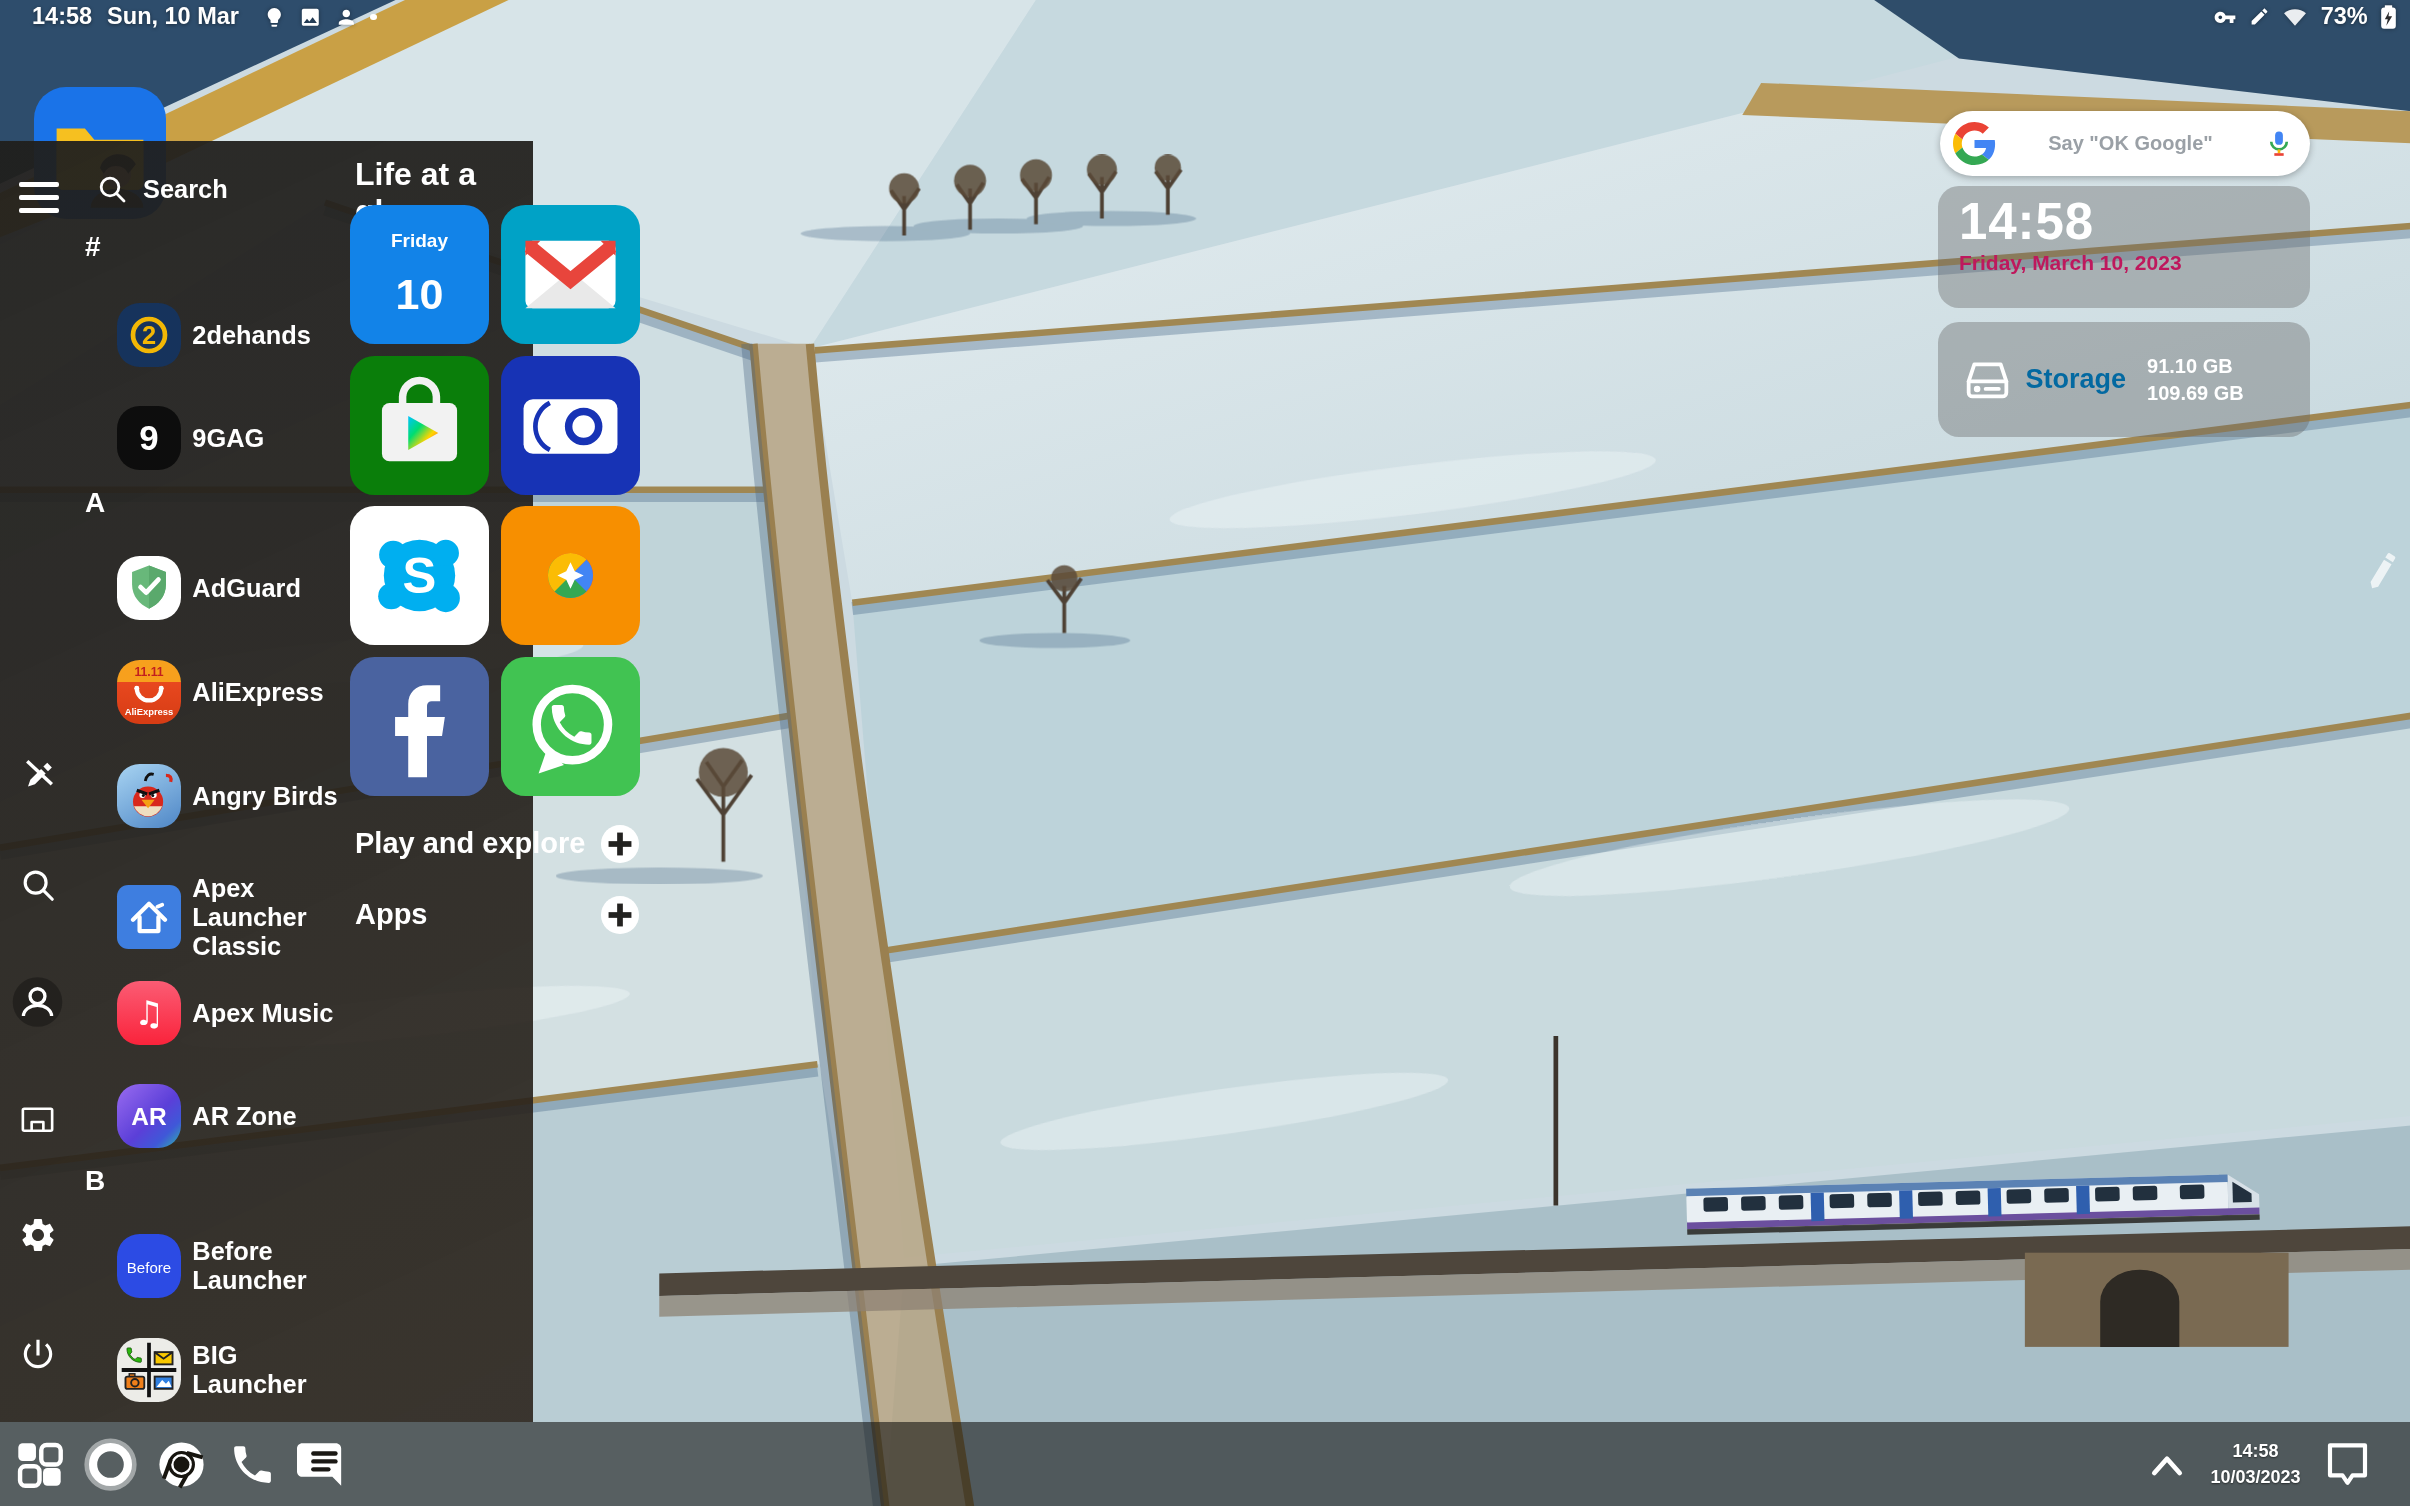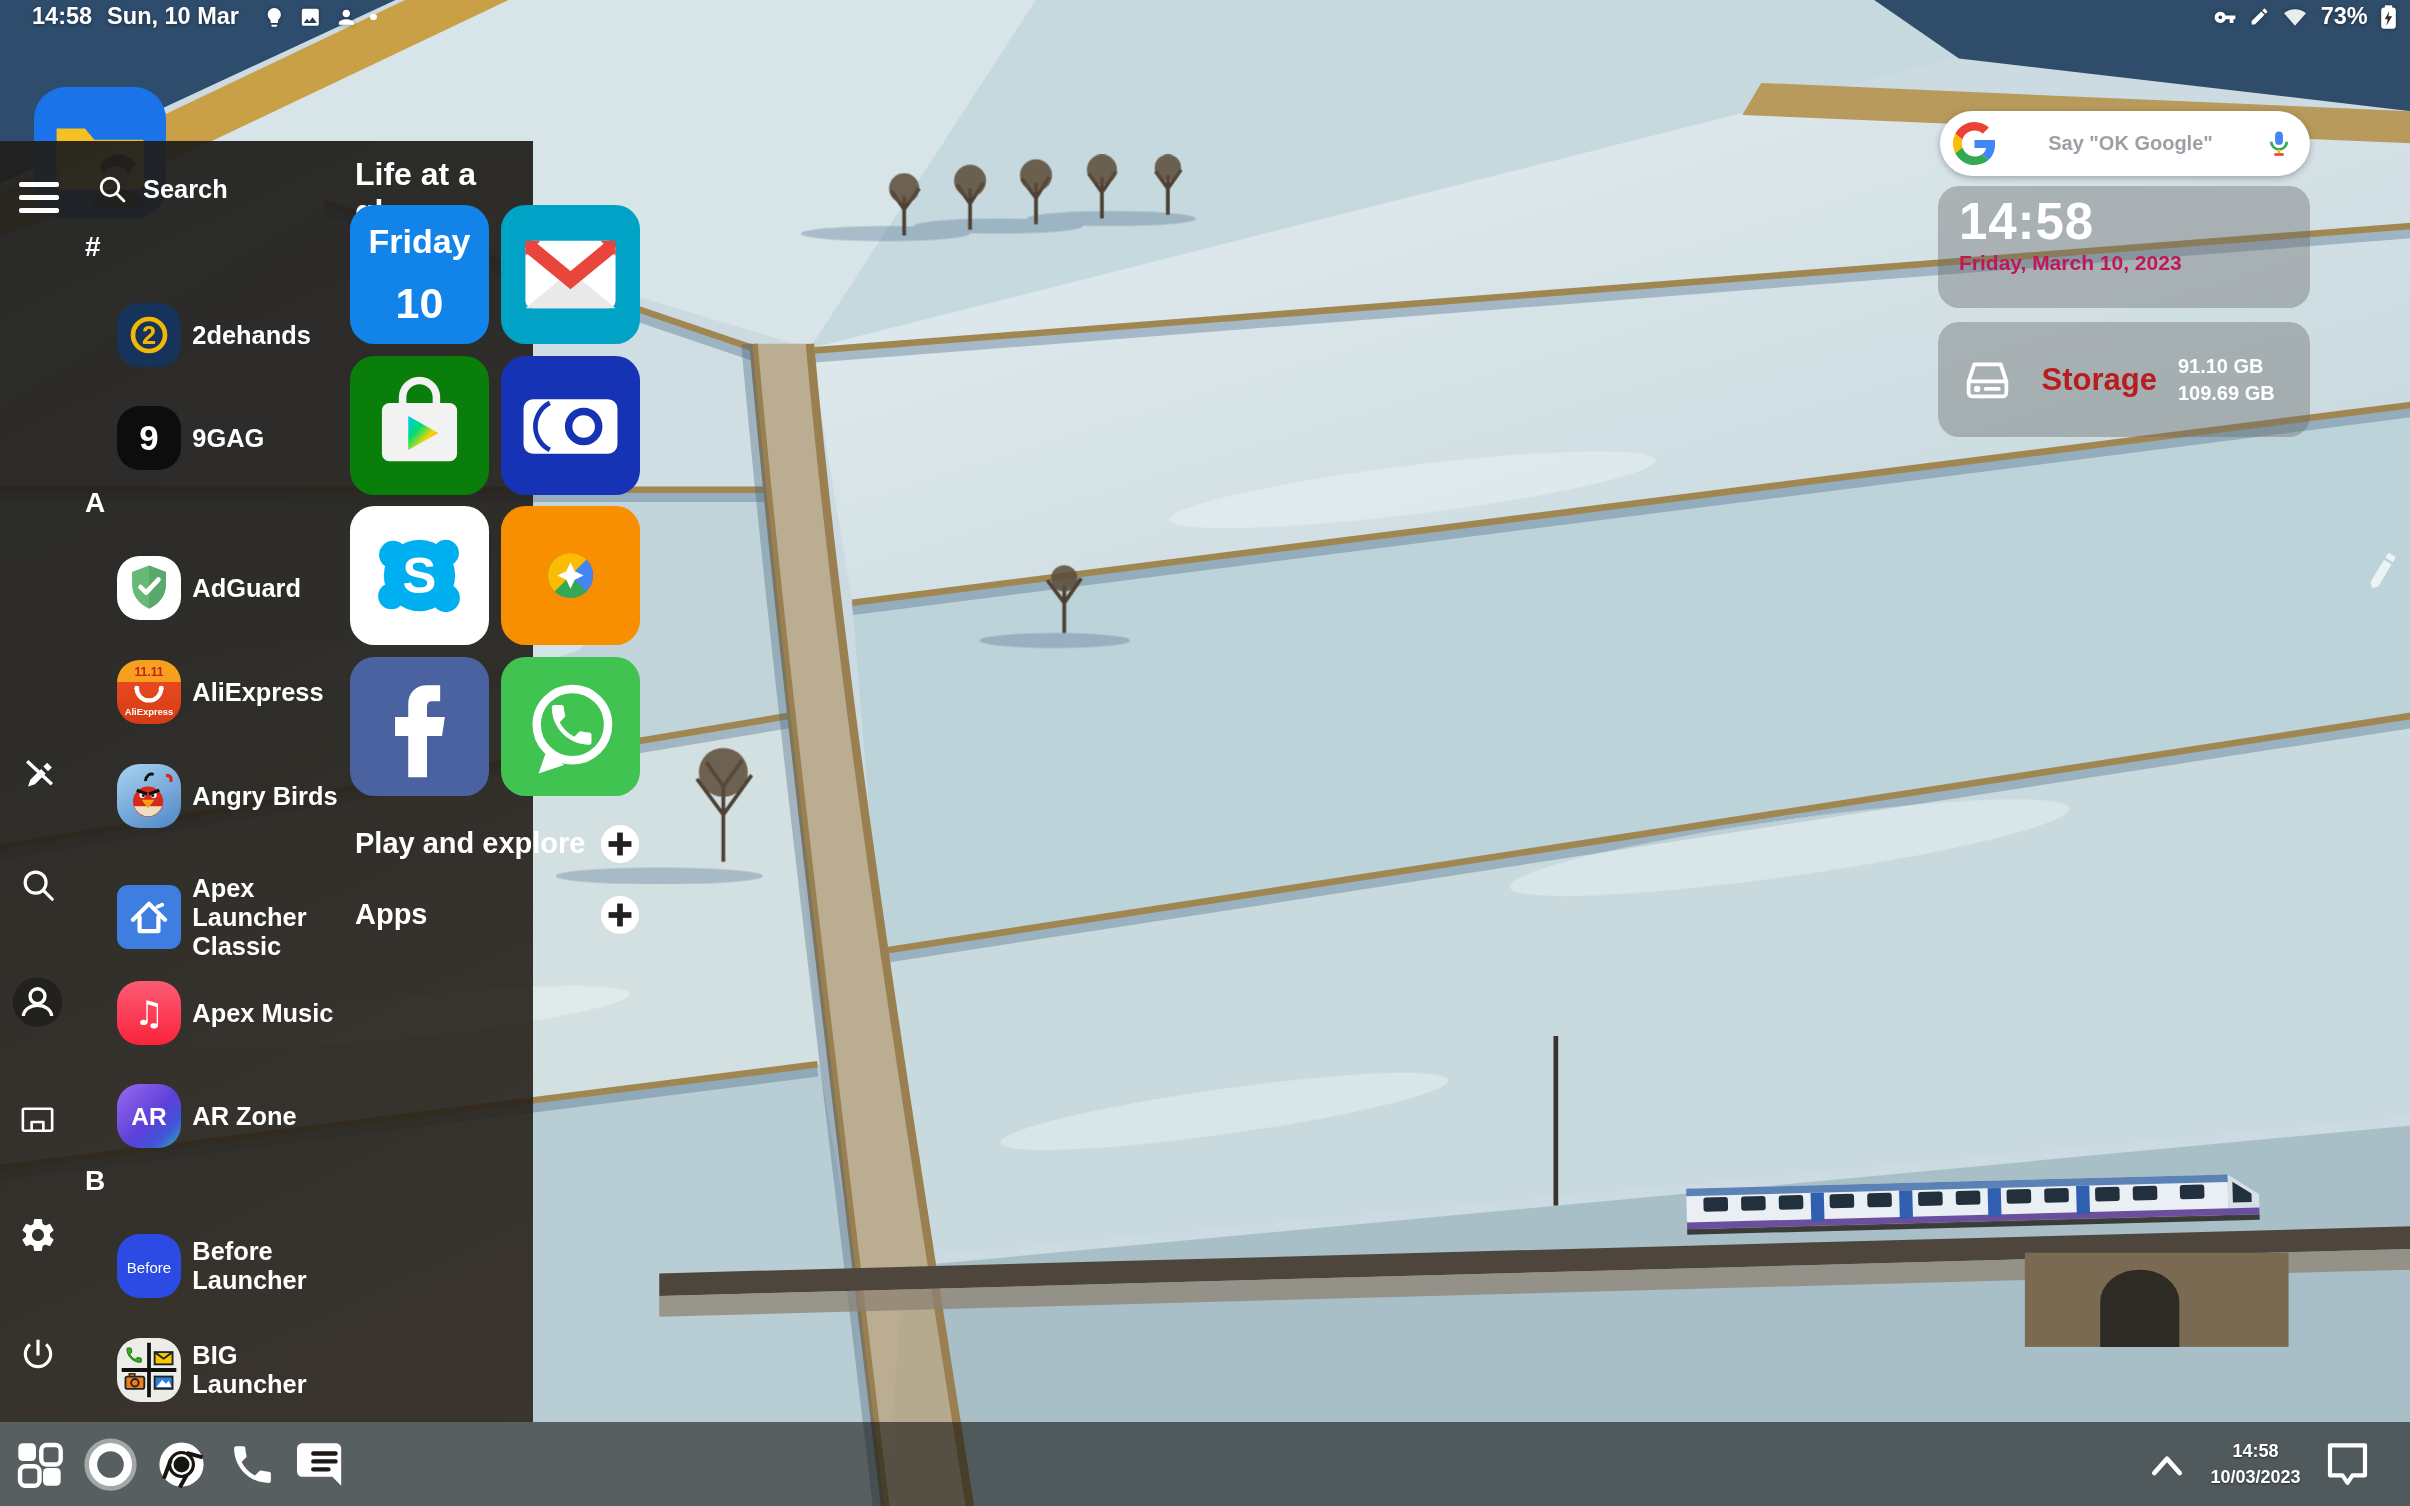"Friday" .tile-cal .weekday { font-size: 34px -> 19px }
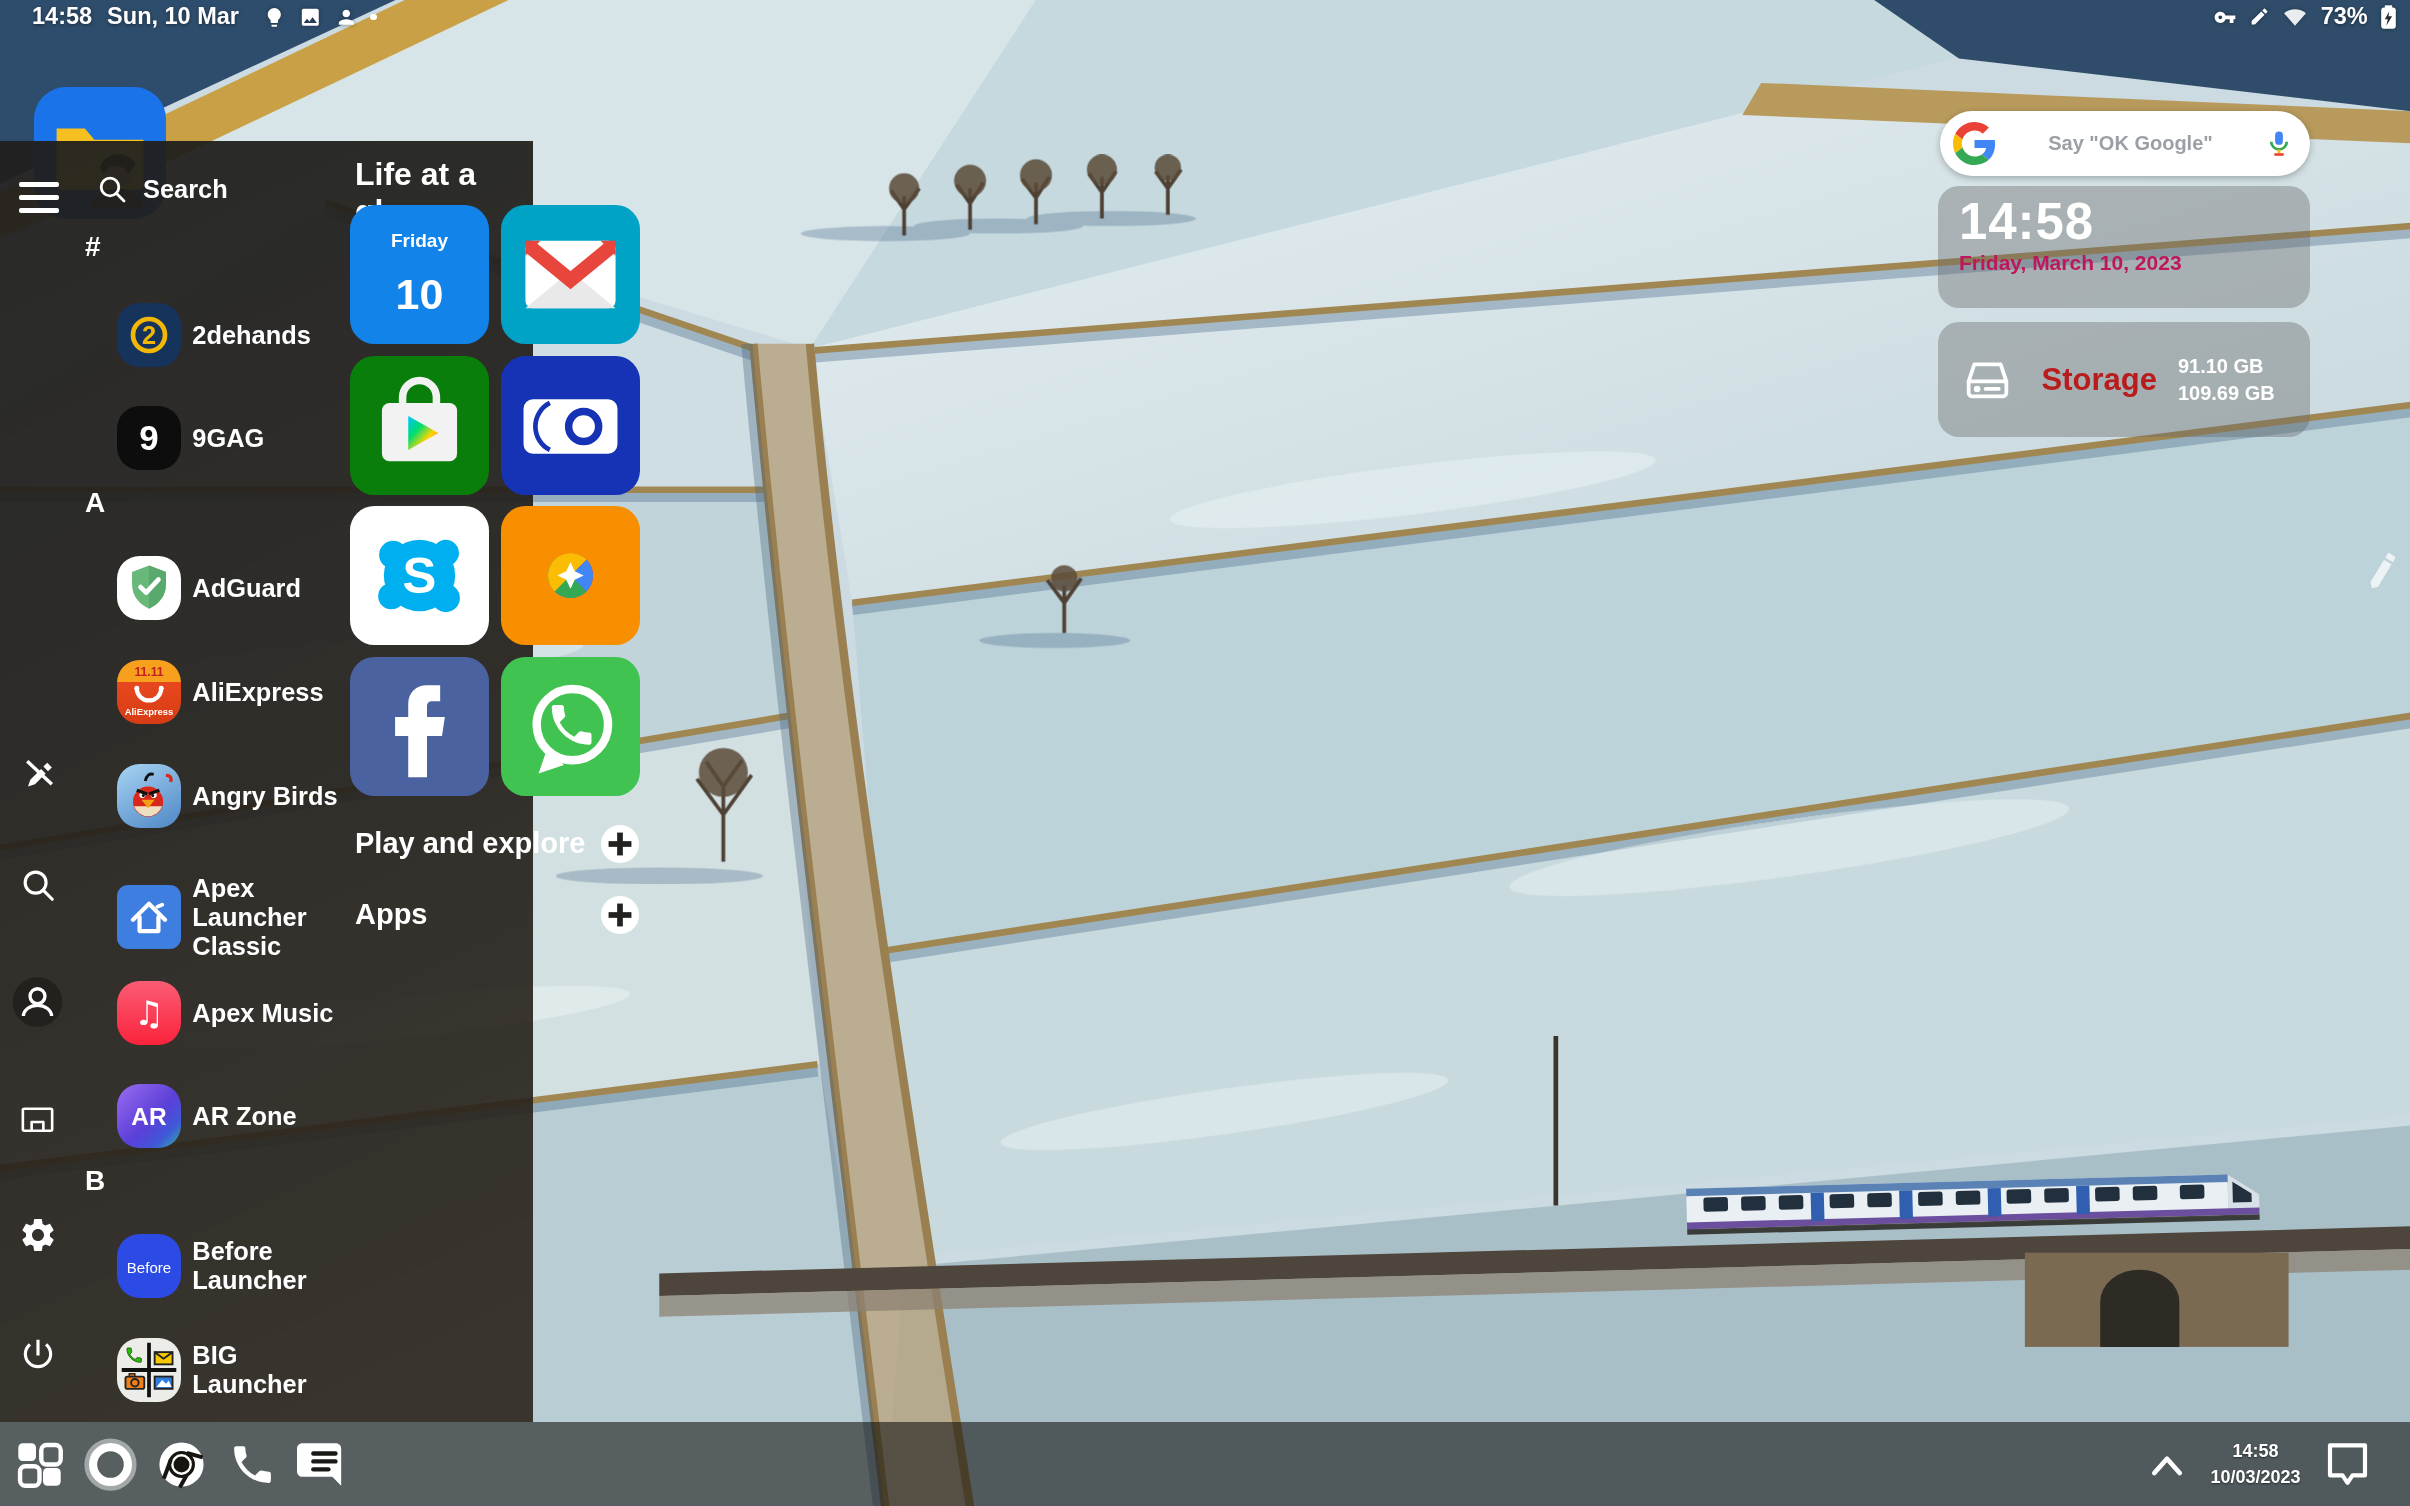"Storage" .storage-label { color: #b91c1c -> #0369a1; font-size: 31px -> 27px; margin-left: 30px -> 14px }
